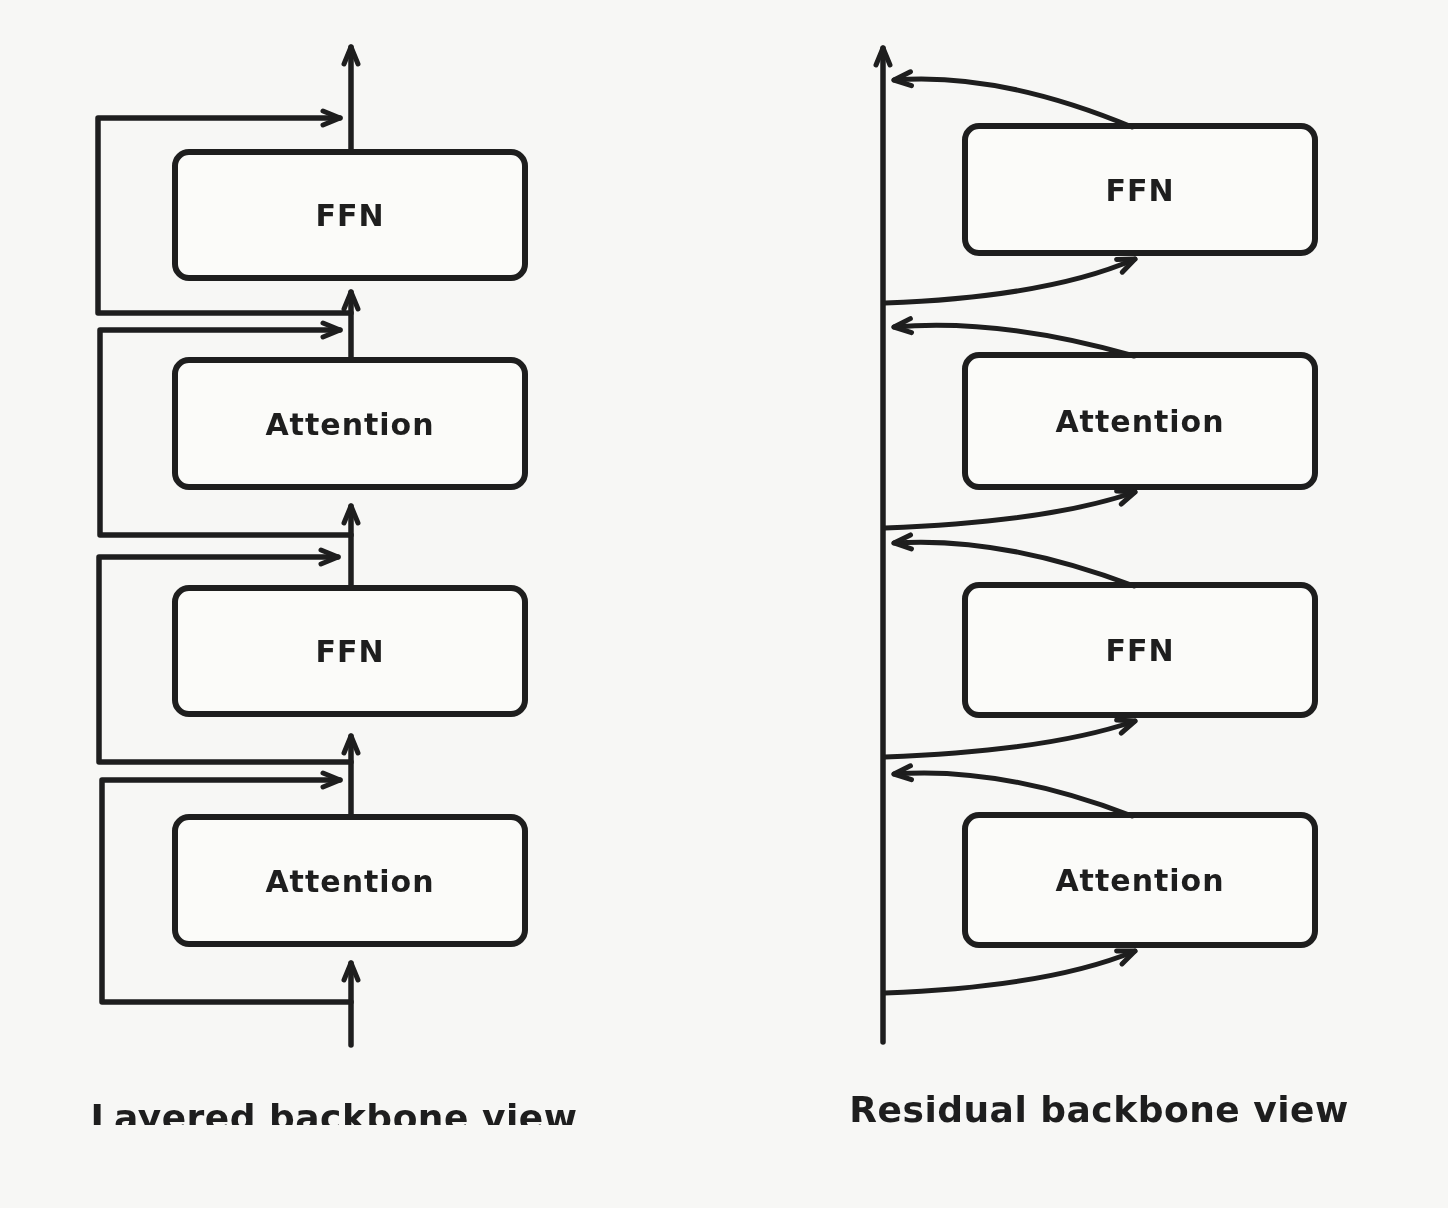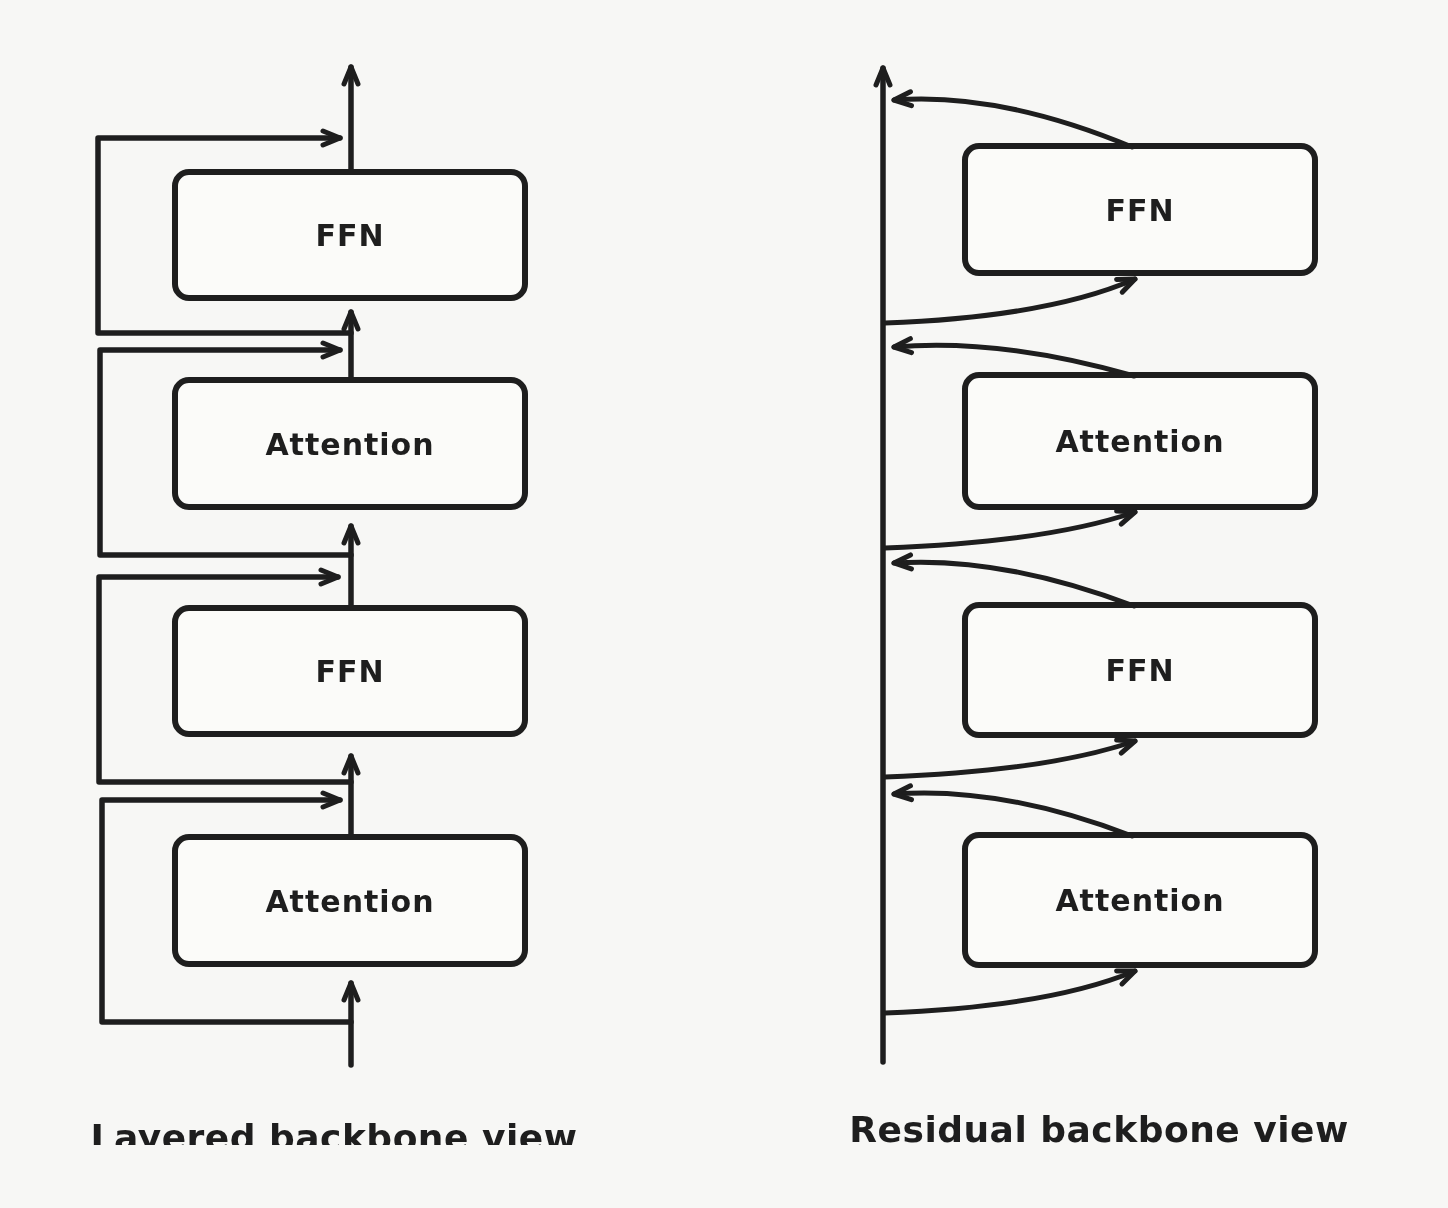"FFN" .canvas { margin-top: 20px -> none }
